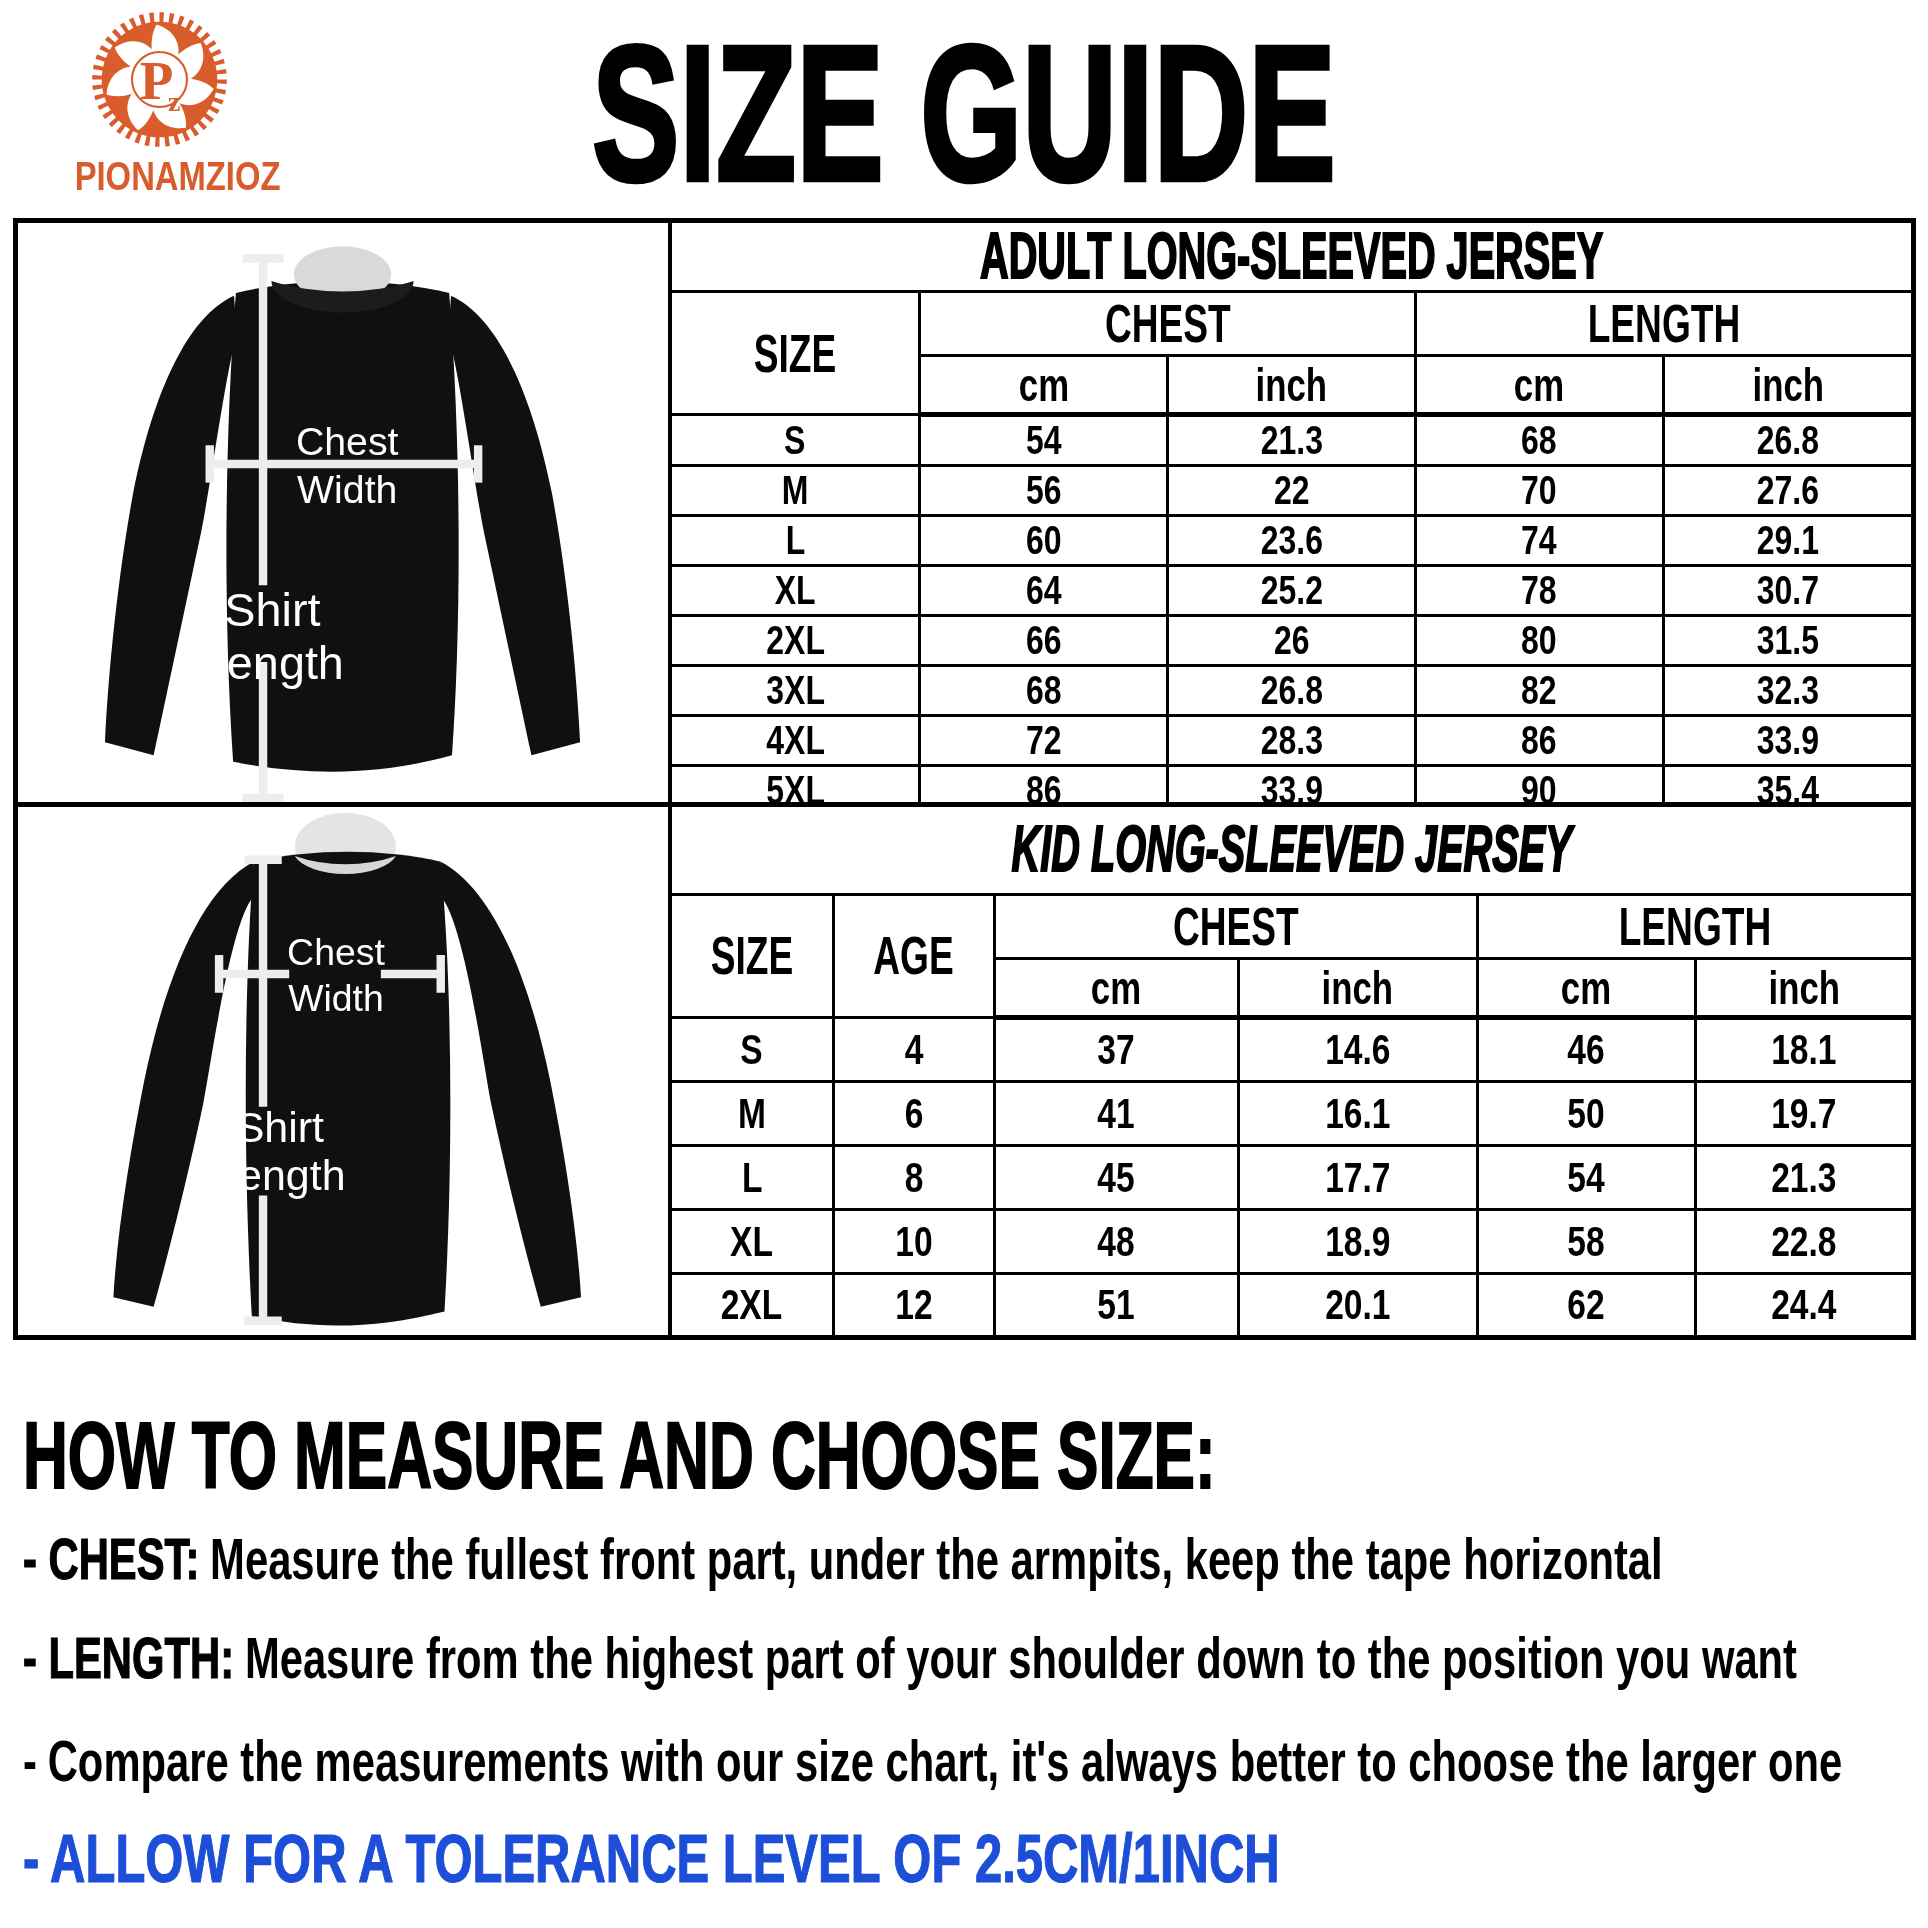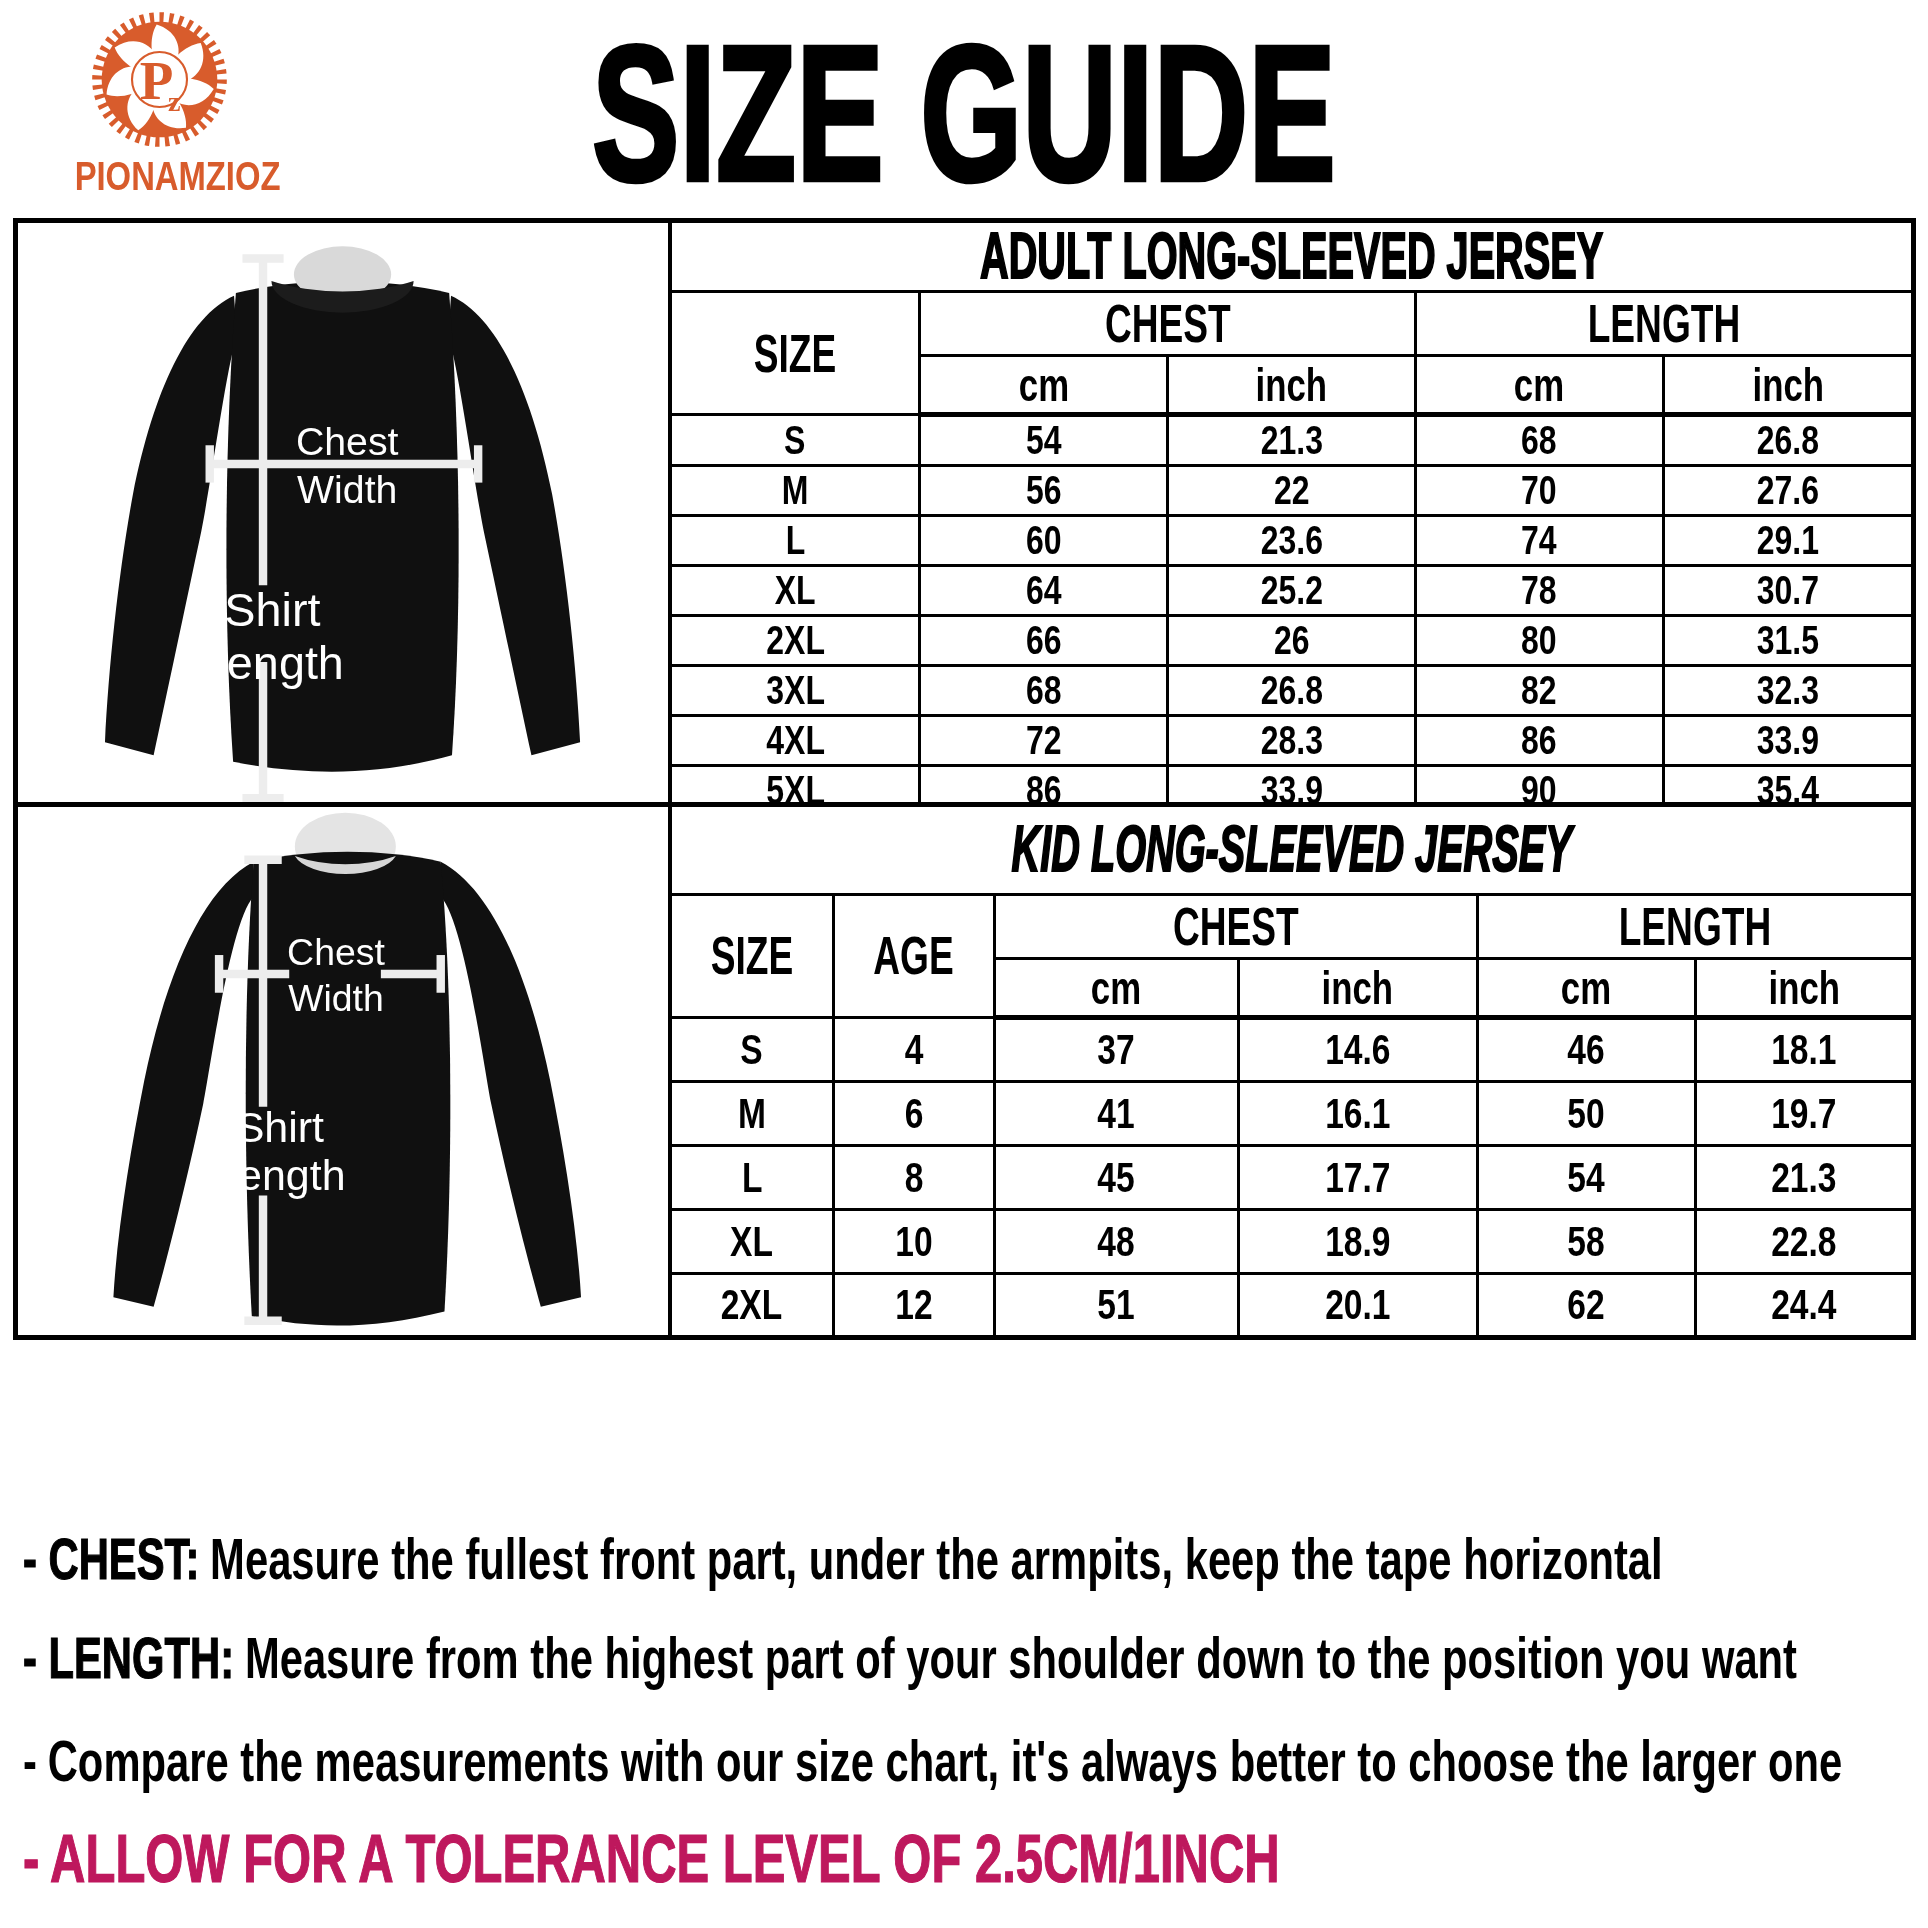"HOW TO MEASURE AND CHOOSE" h2.howto-heading { html: none -> <h2> <span>HOW TO MEASURE AND CHOOSE SIZE:</span> </h2> }
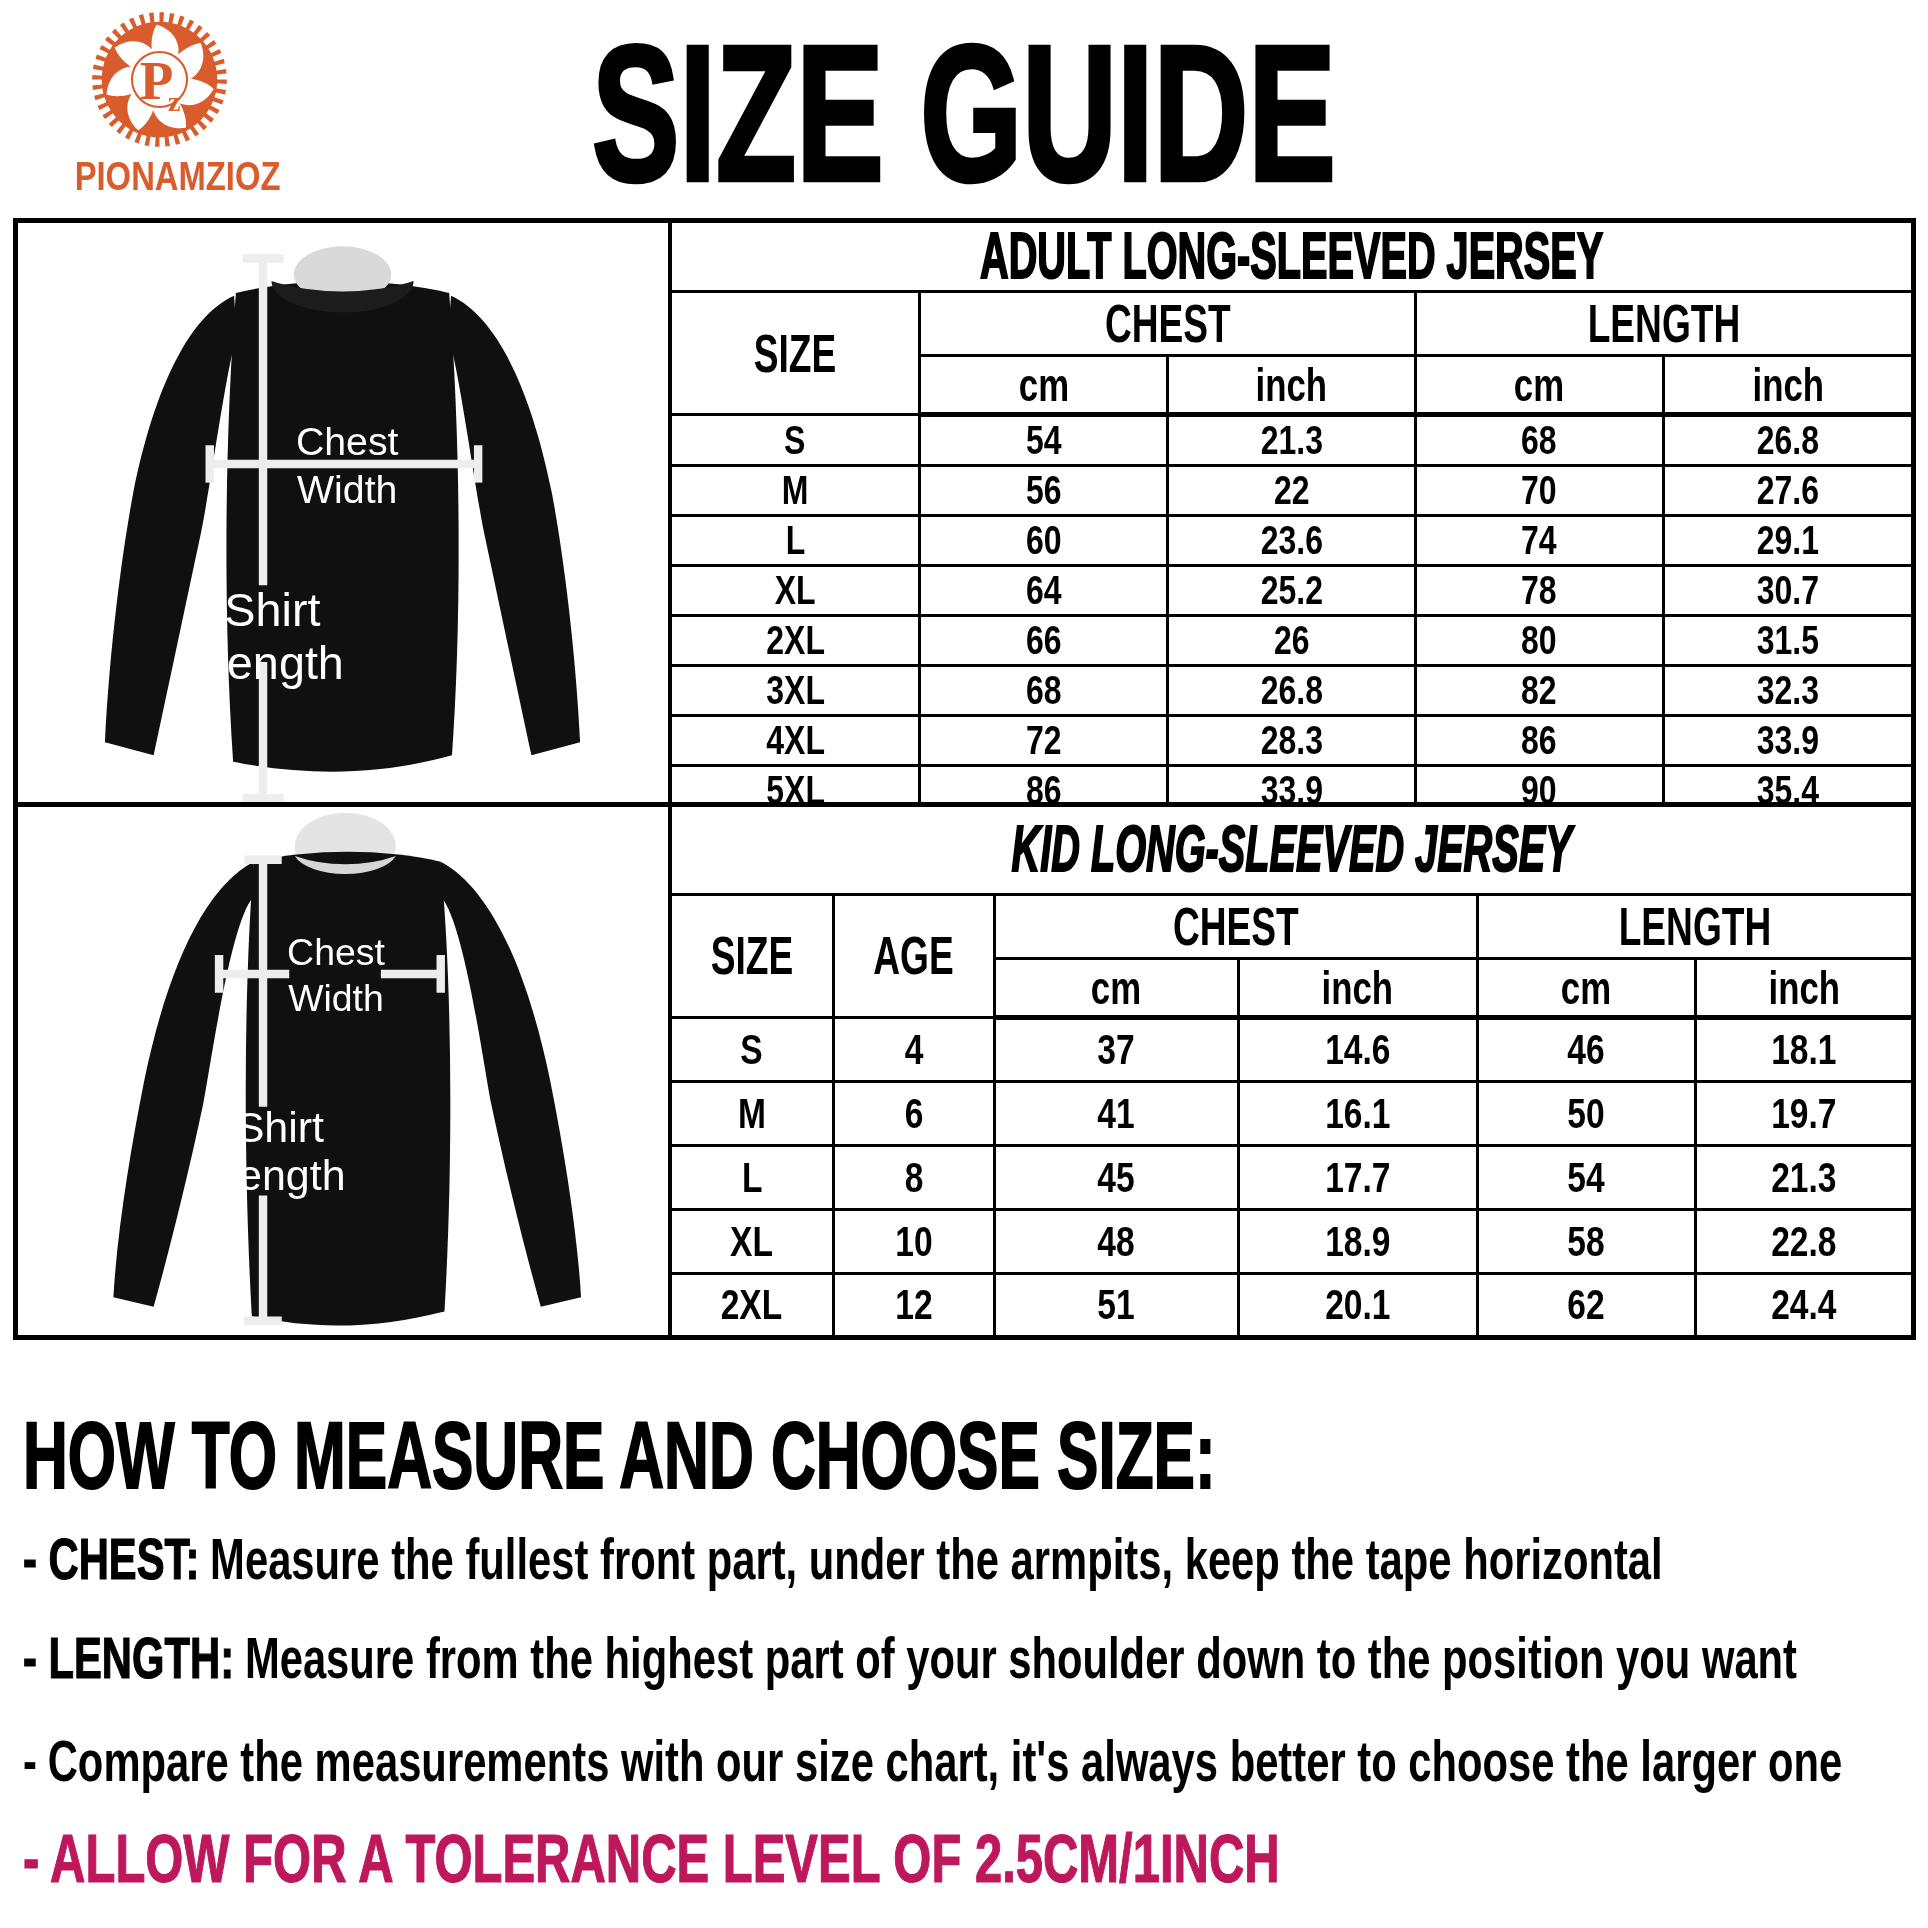"- ALLOW FOR A TOLERANCE" .alert { color: #be185d -> #1d4ed8 }
